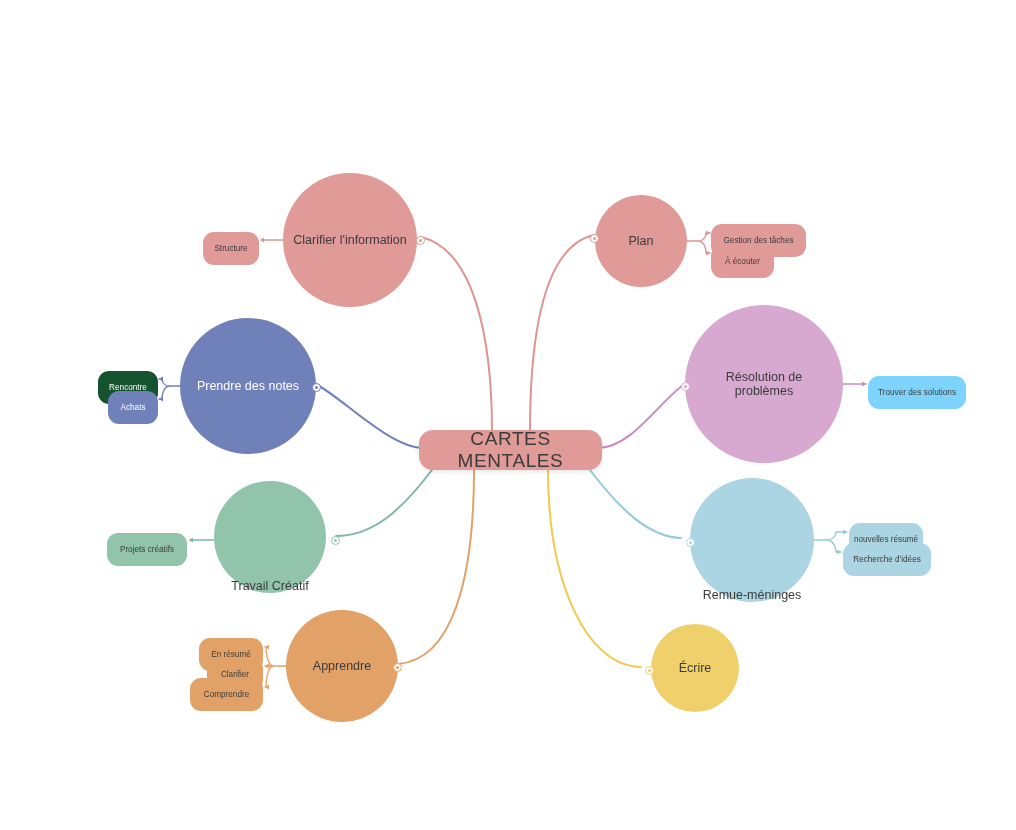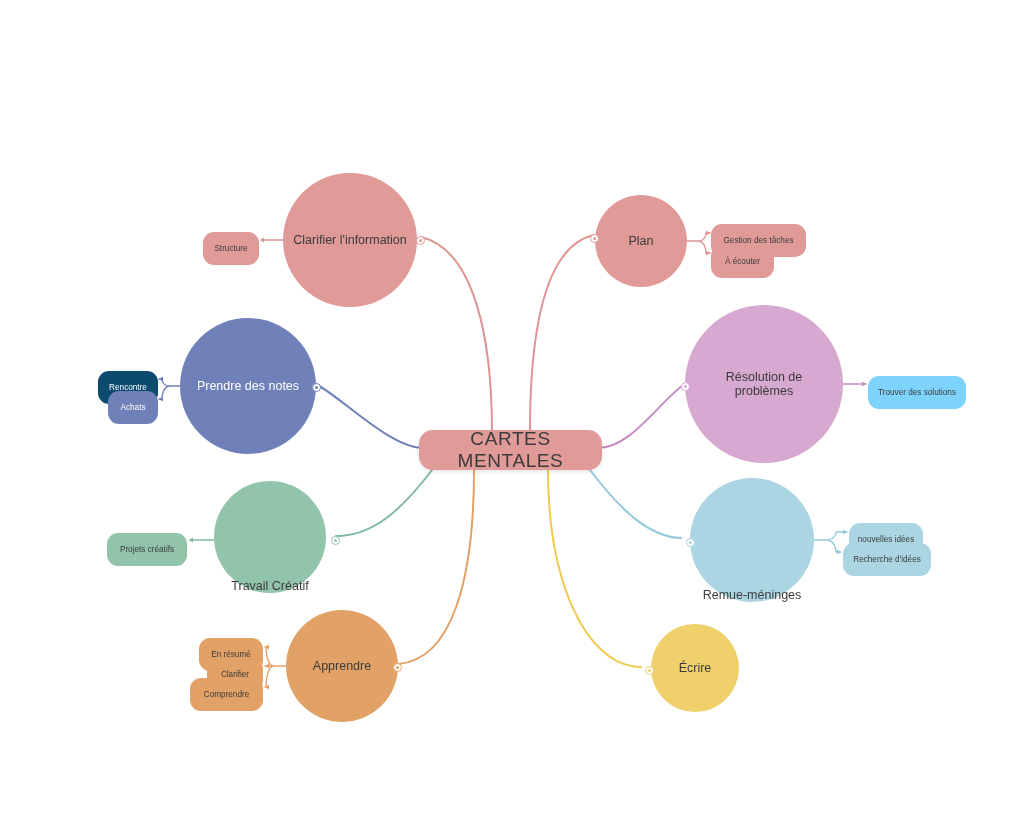"Rencontre" div.leaf { background: #0c4a6e -> #14532d }
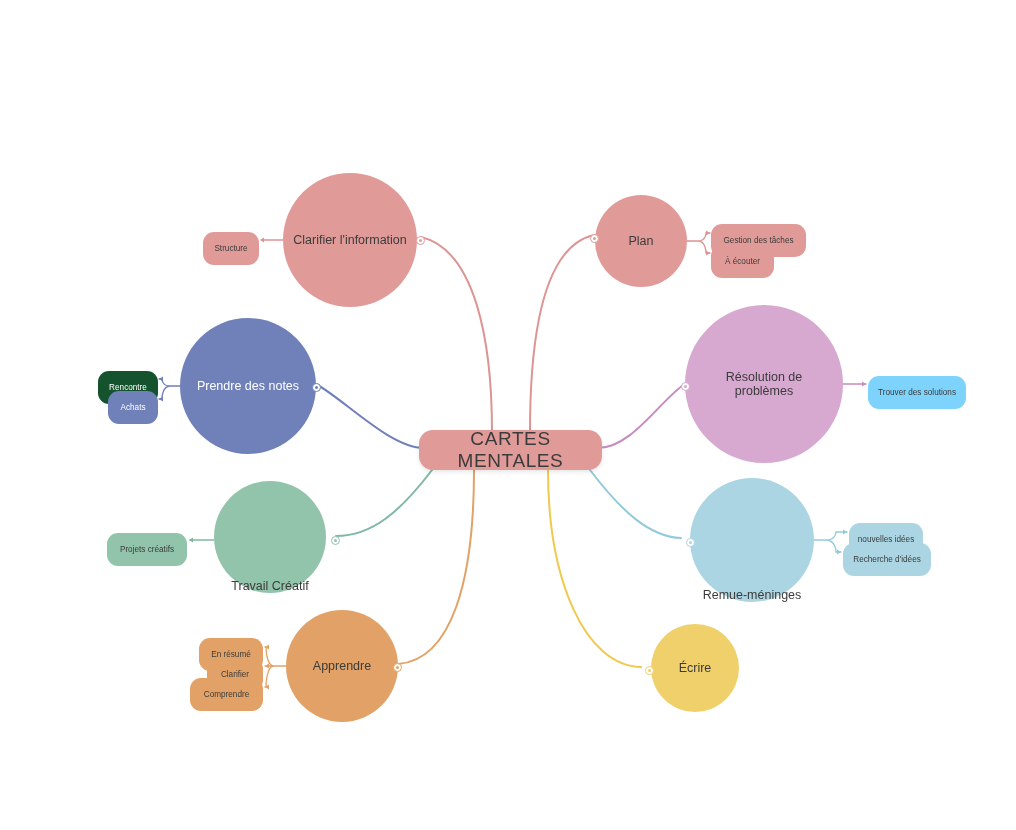"nouvelles idées" span { text: idées -> résumé }
